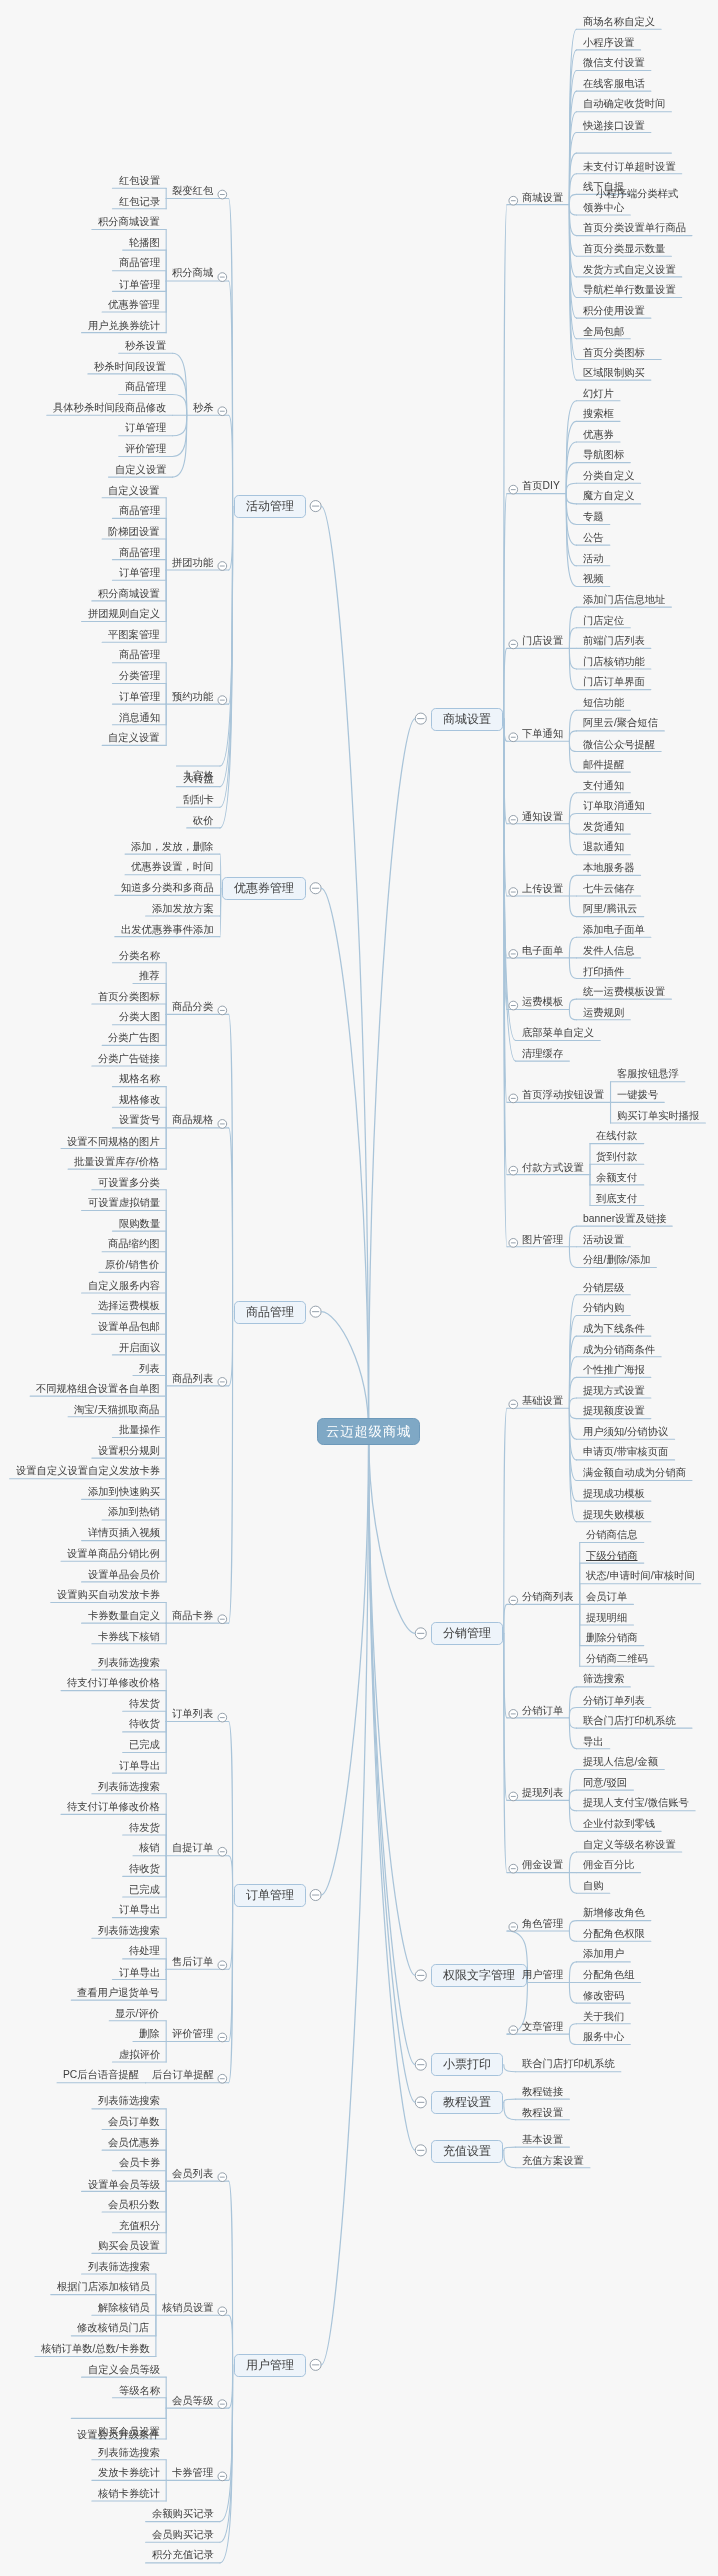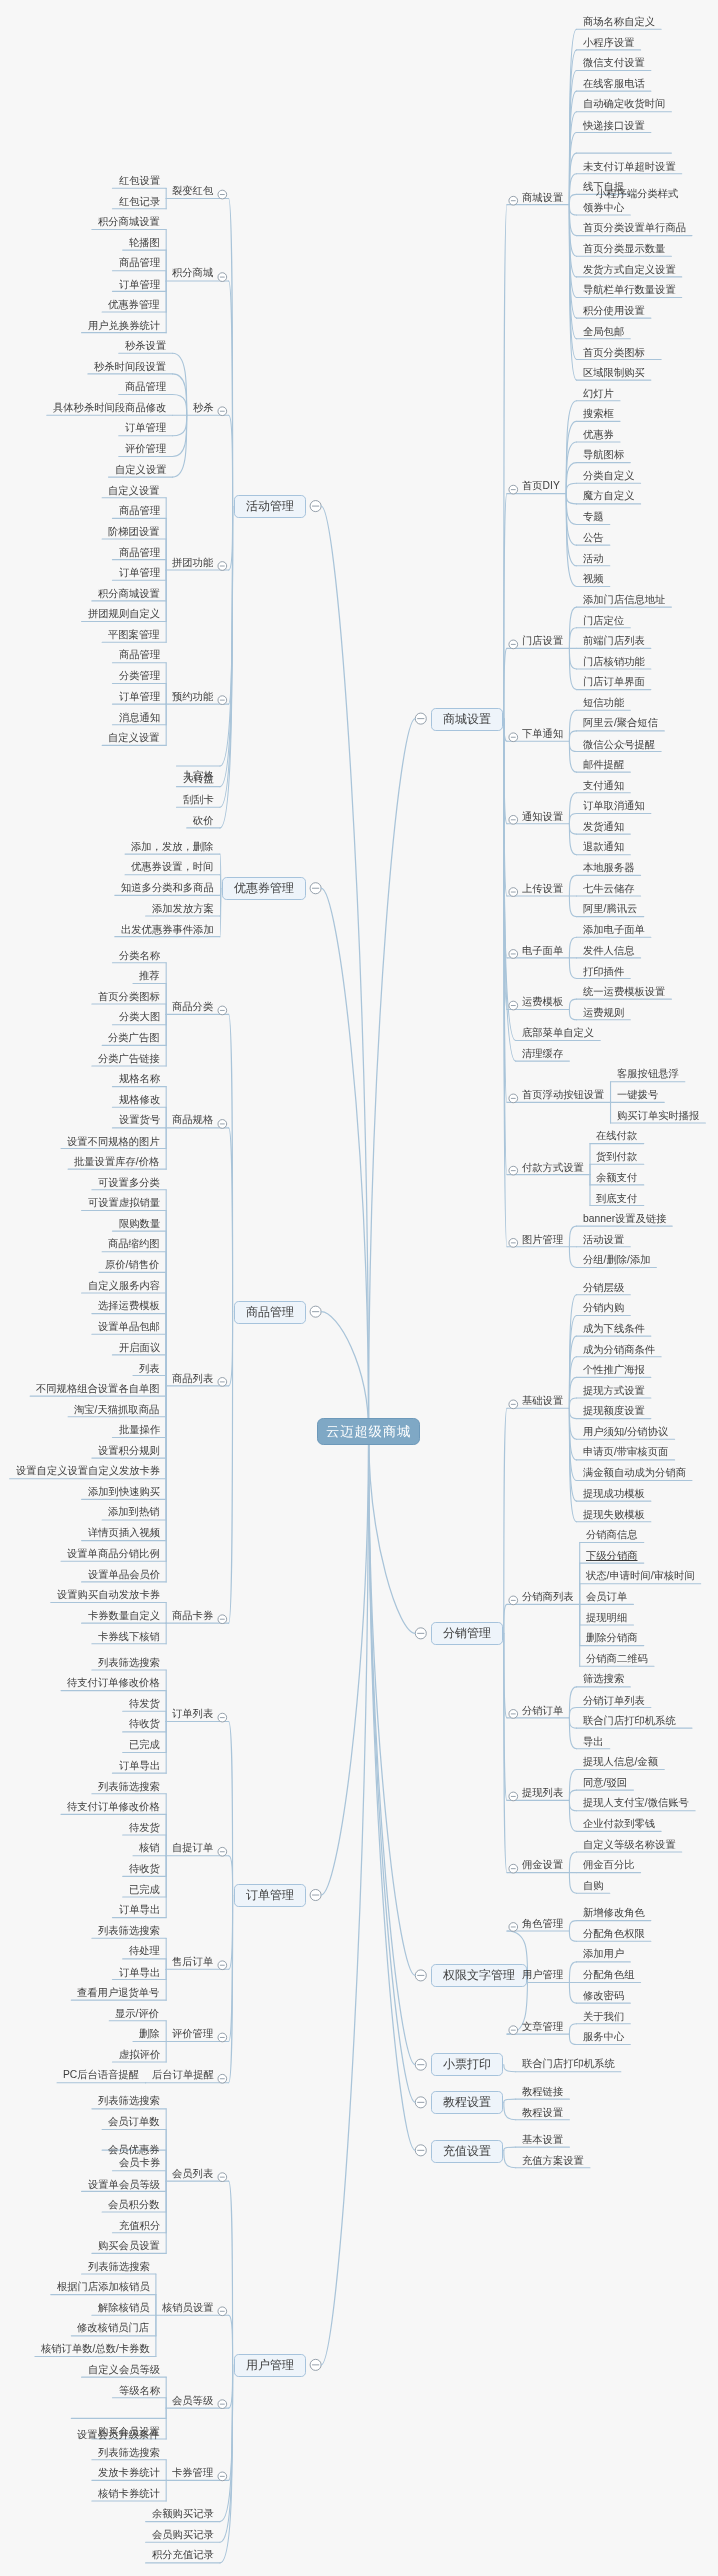"会员优惠券" div.node { margin-top: 7px -> none }
